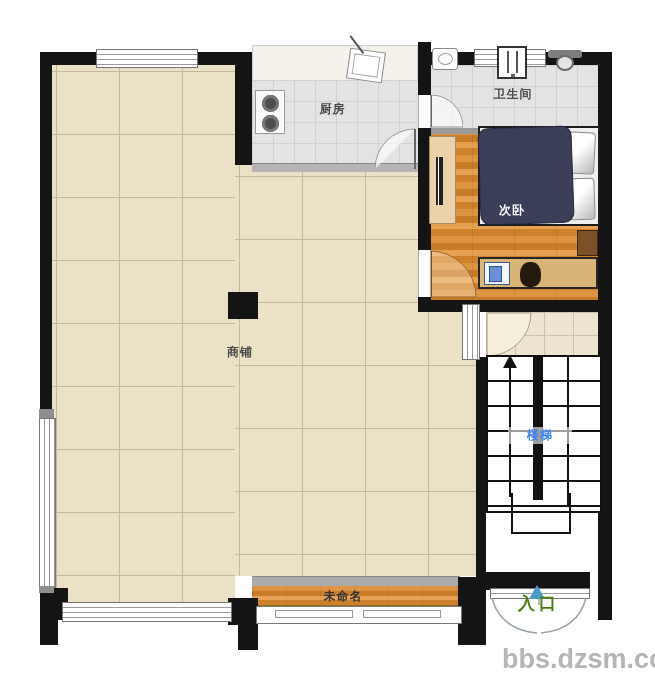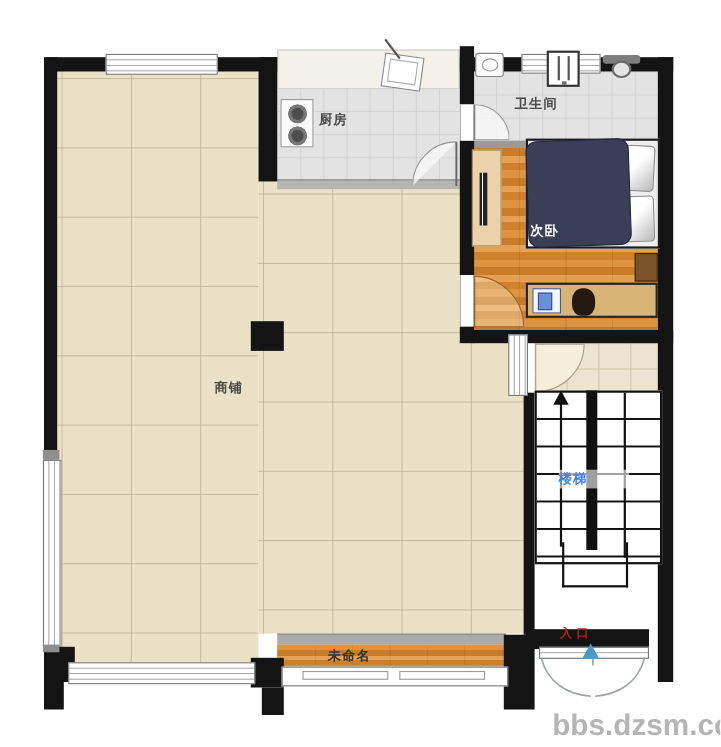"卫生间" .lbl { text-align: left -> center }
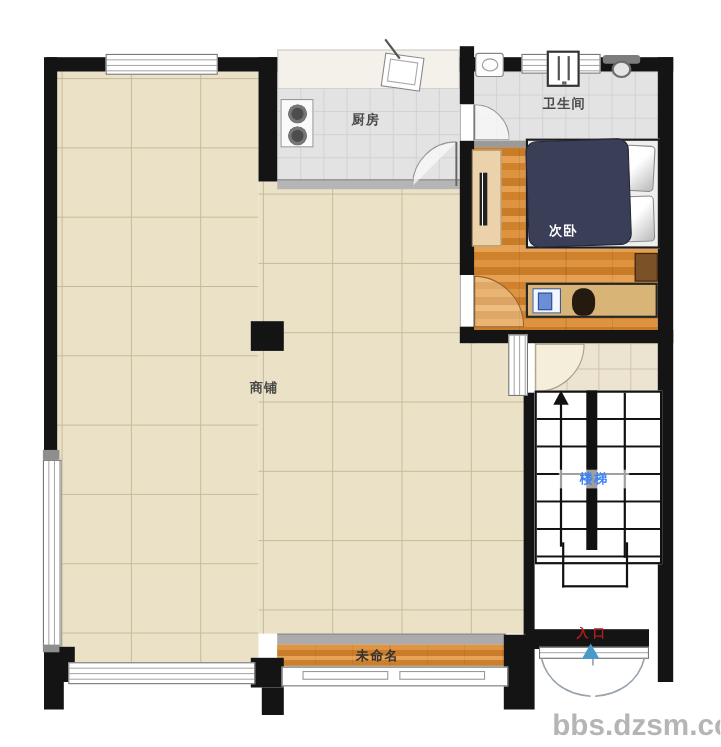"入口" div.lbl { color: #b91c1c -> #4d7c0f; font-size: 11px -> 17px; top: 568px -> 592px }
